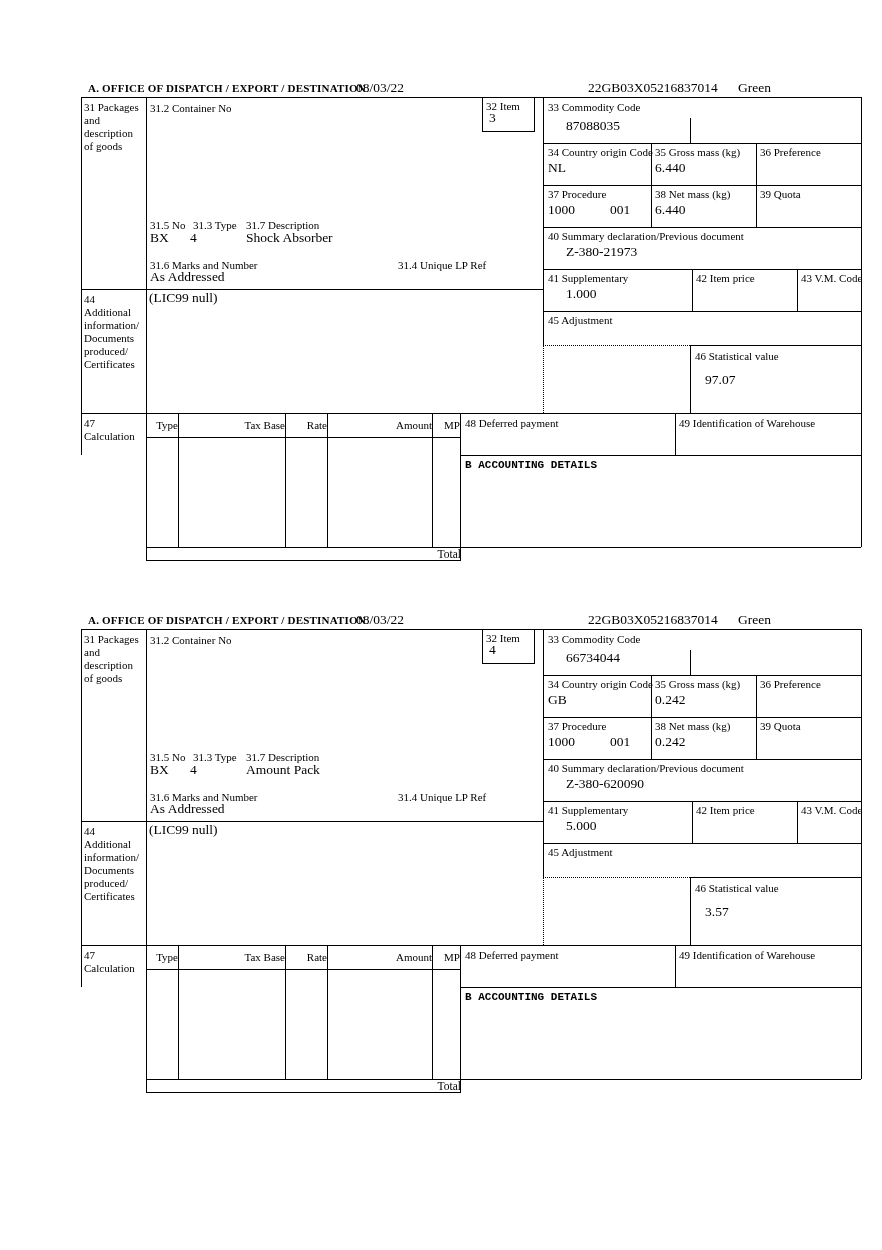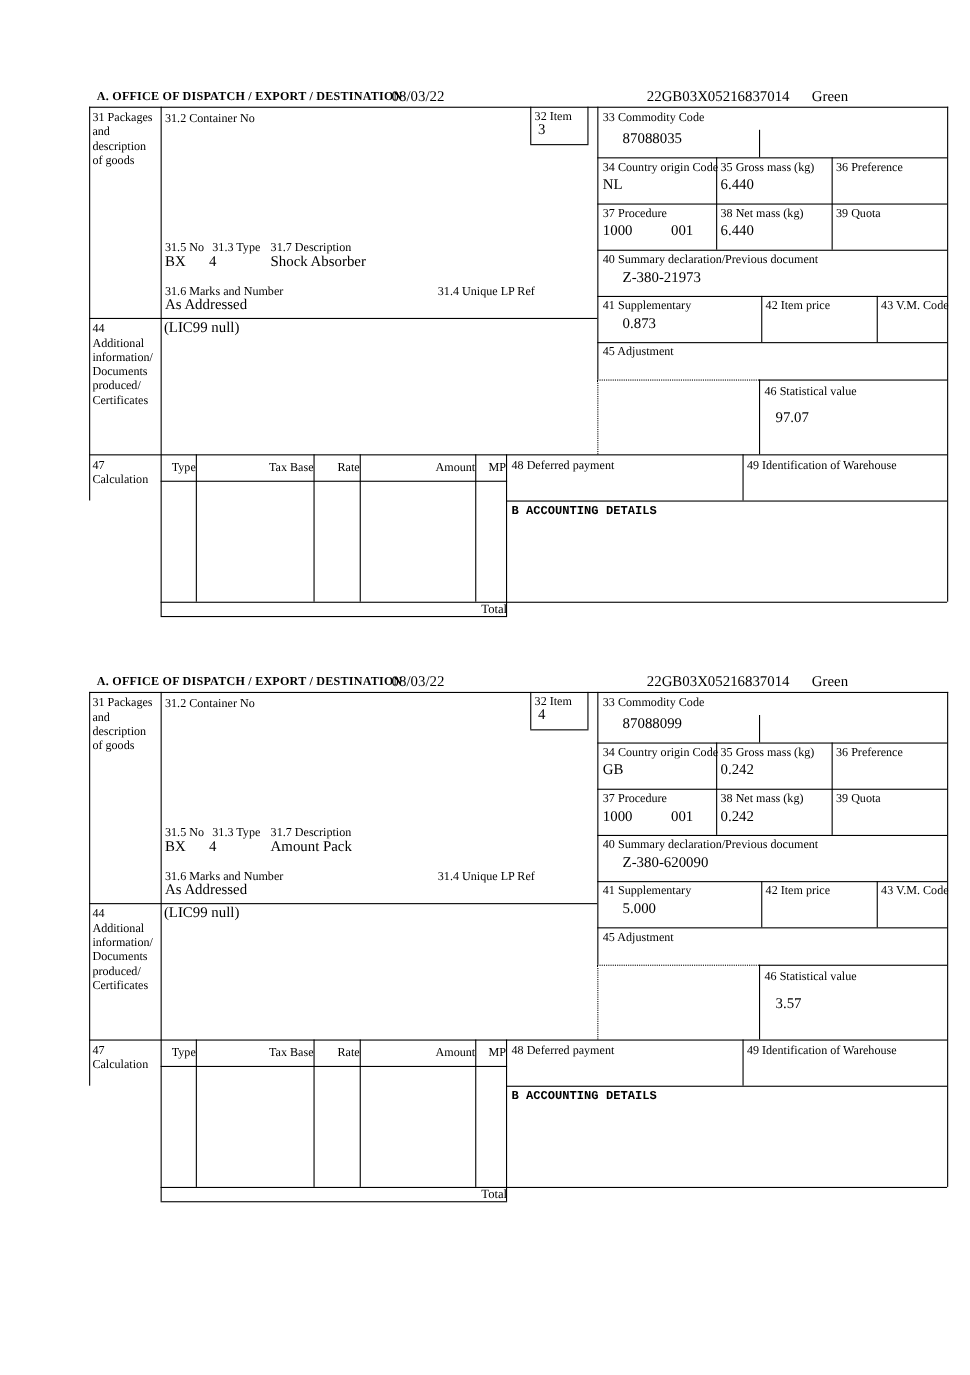"0.873" div.val { text: 0.873 -> 1.000 }
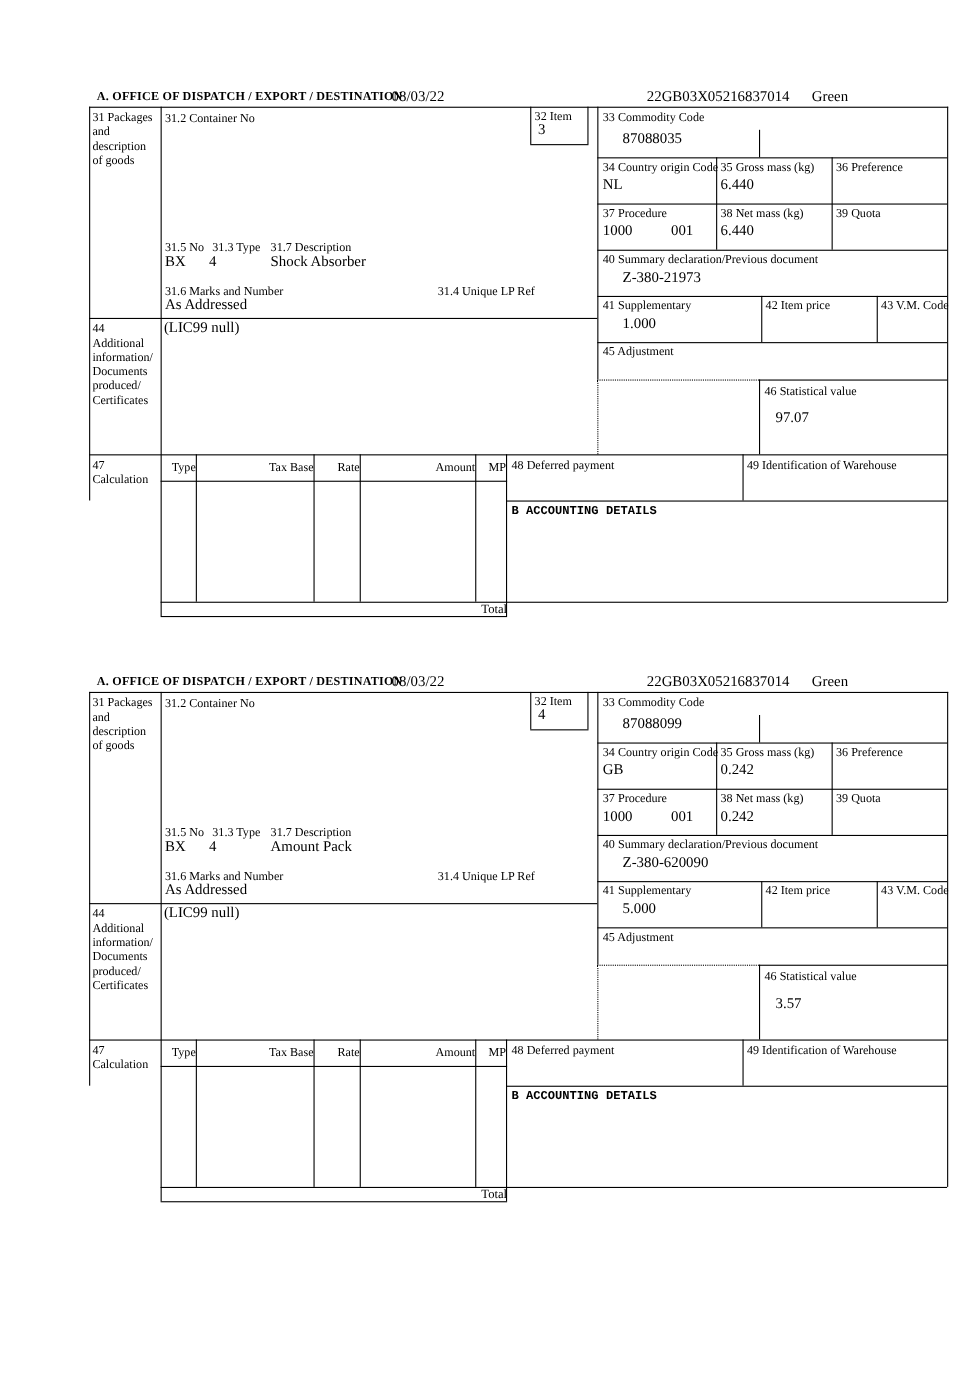"87088099" div.val { text: 87088099 -> 66734044 }
